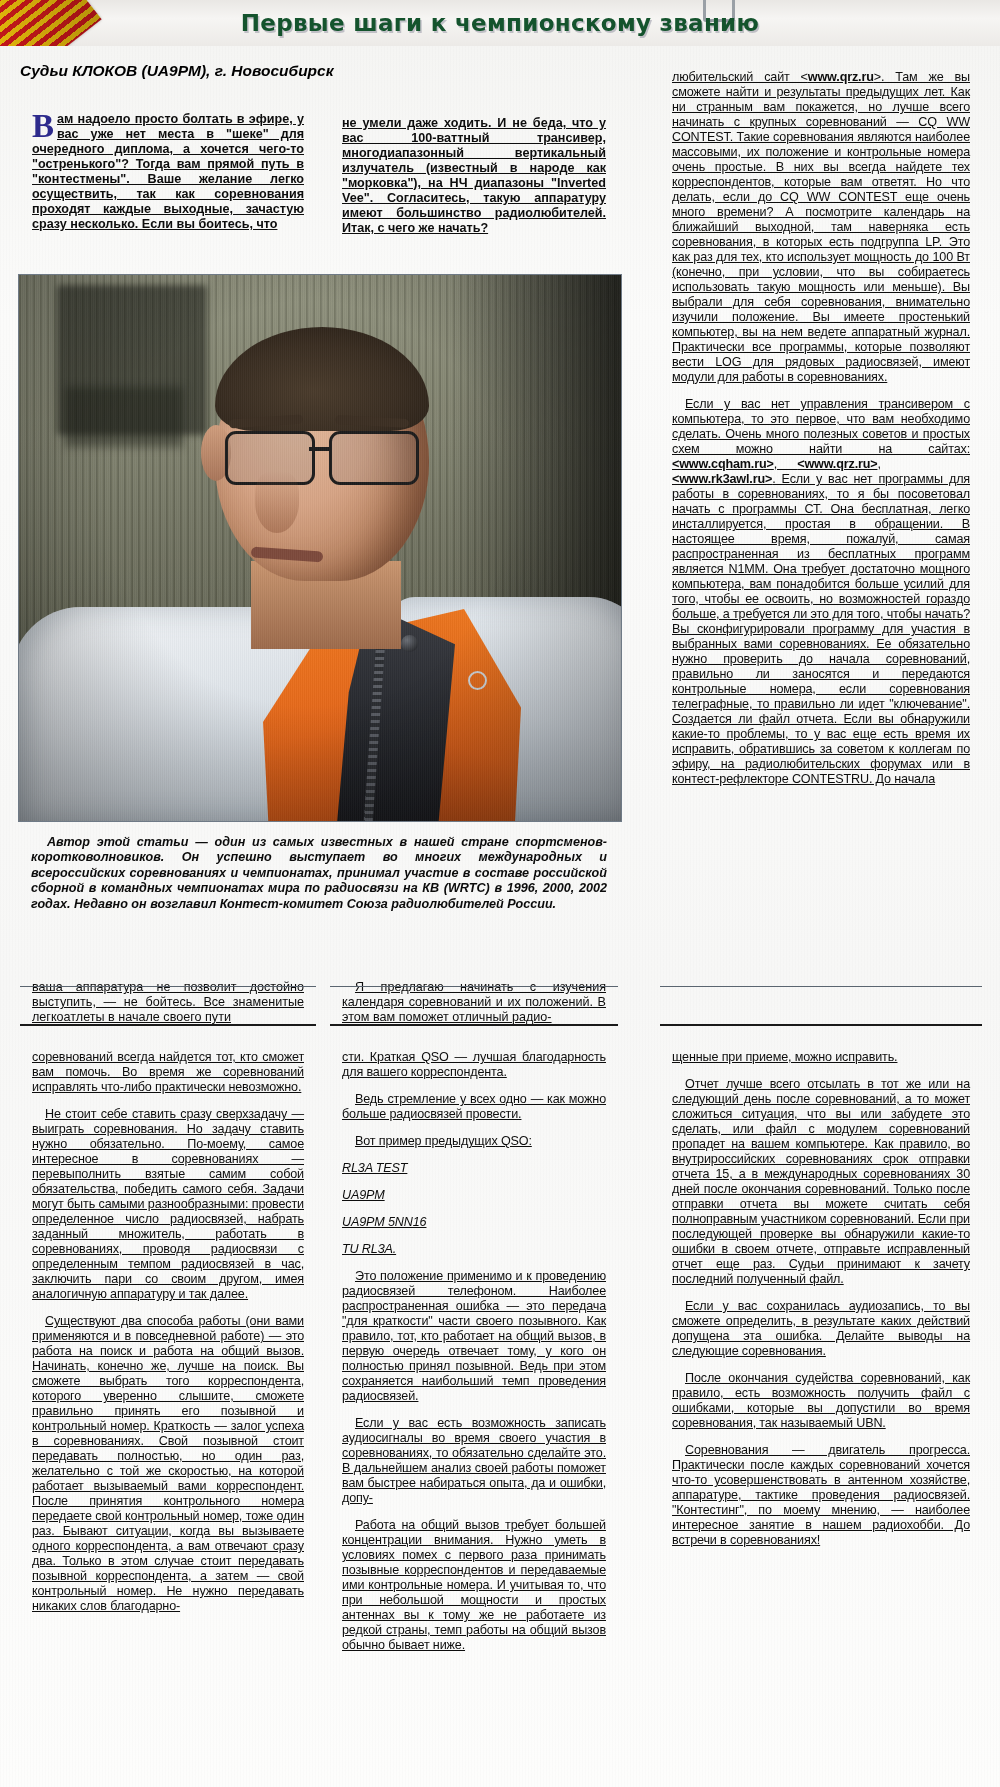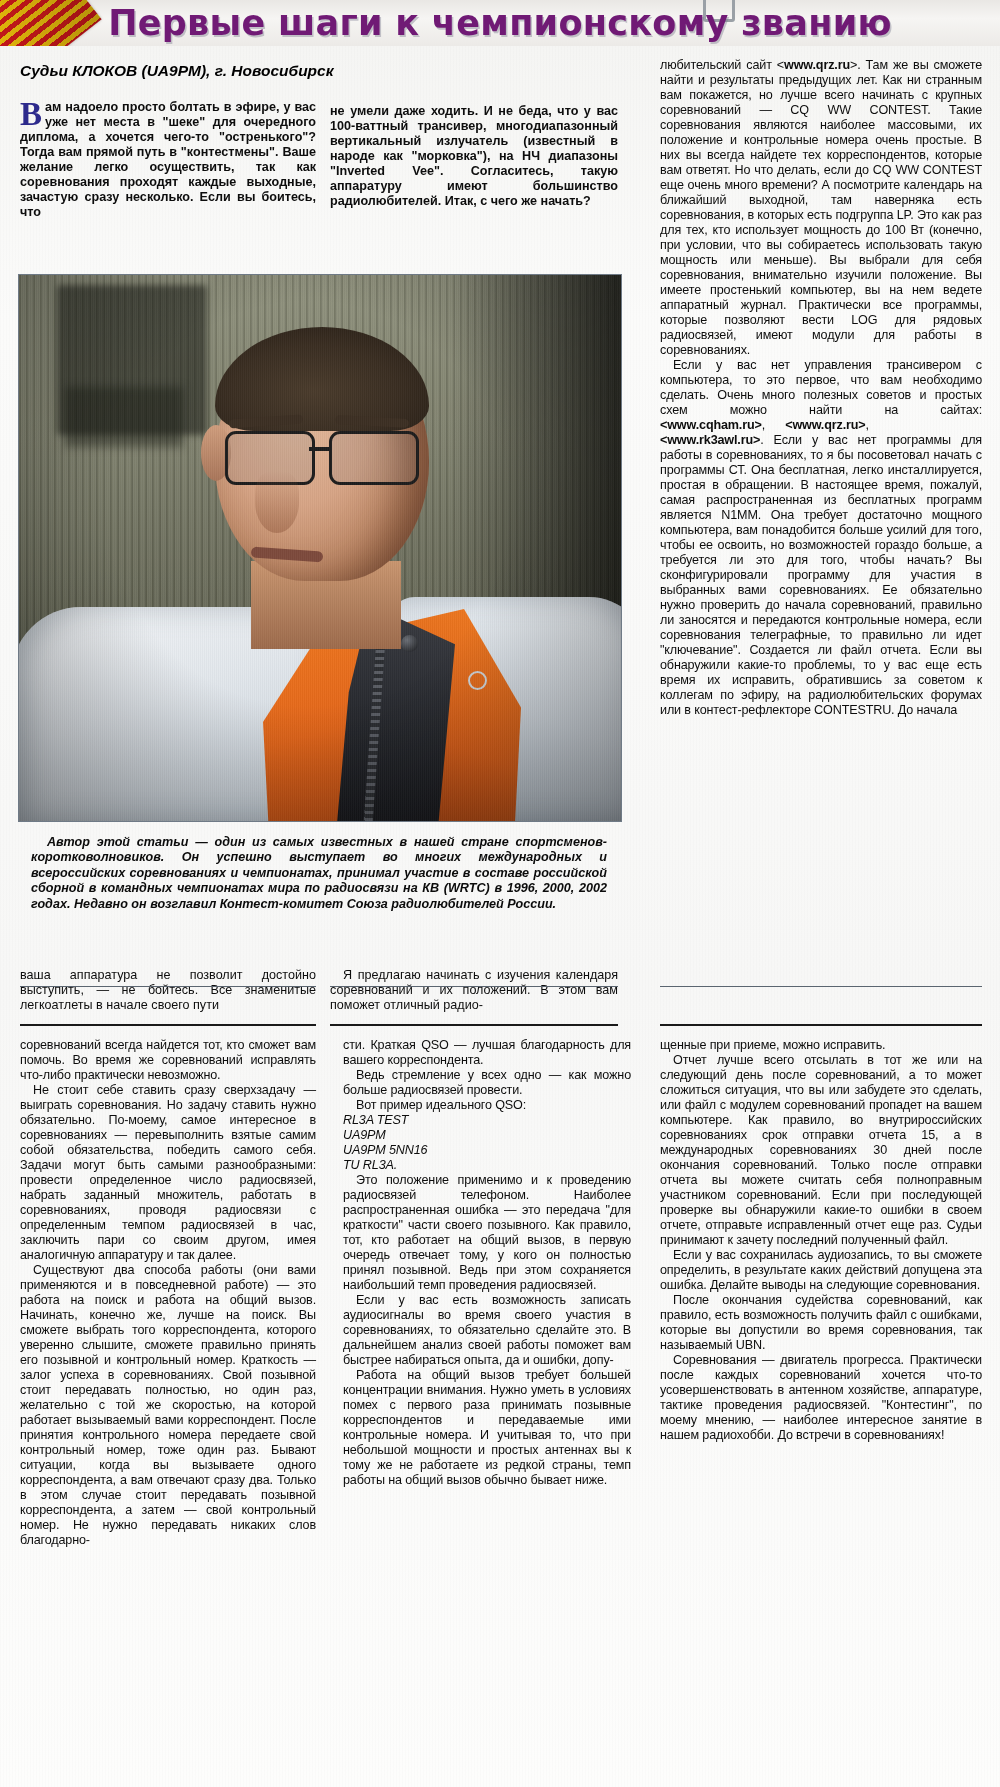"Первые шаги к чемпионскому званию" .mh-title { color: #701a75 -> #14532d; font-size: 35px -> 23px }
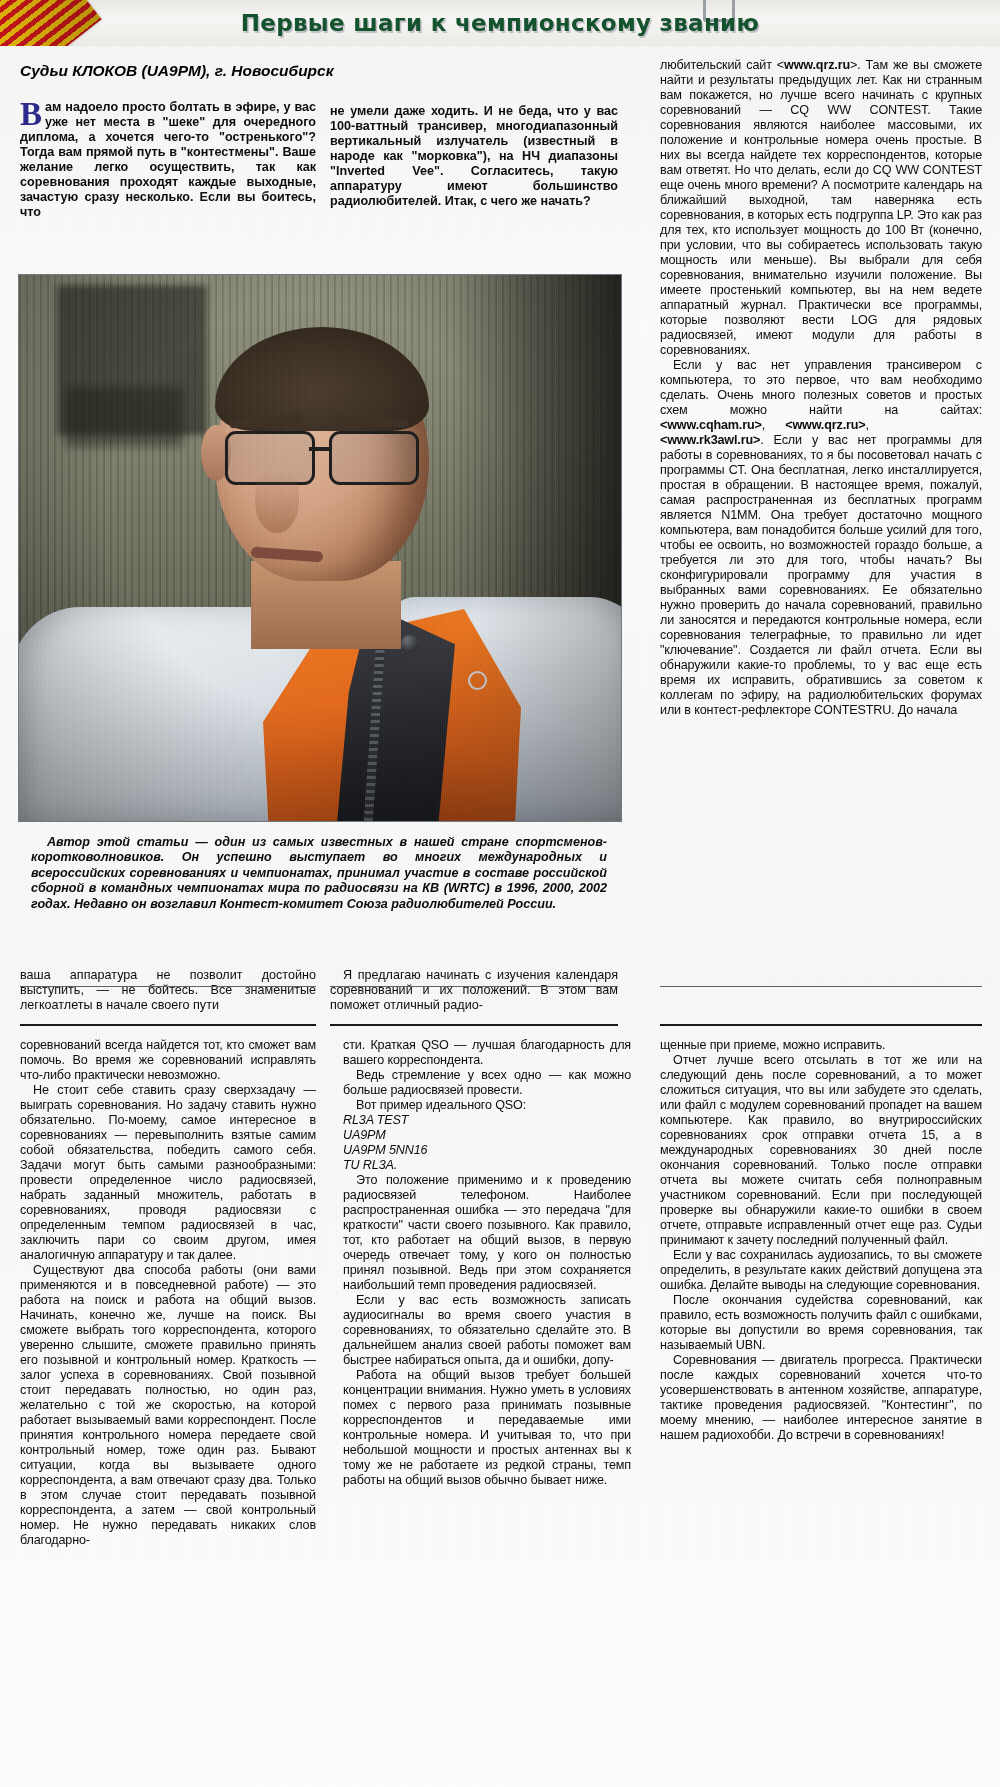"любительский сайт <www.qrz.ru>. Там же" .col p { margin: 0 -> 12px; text-decoration: none -> underline }
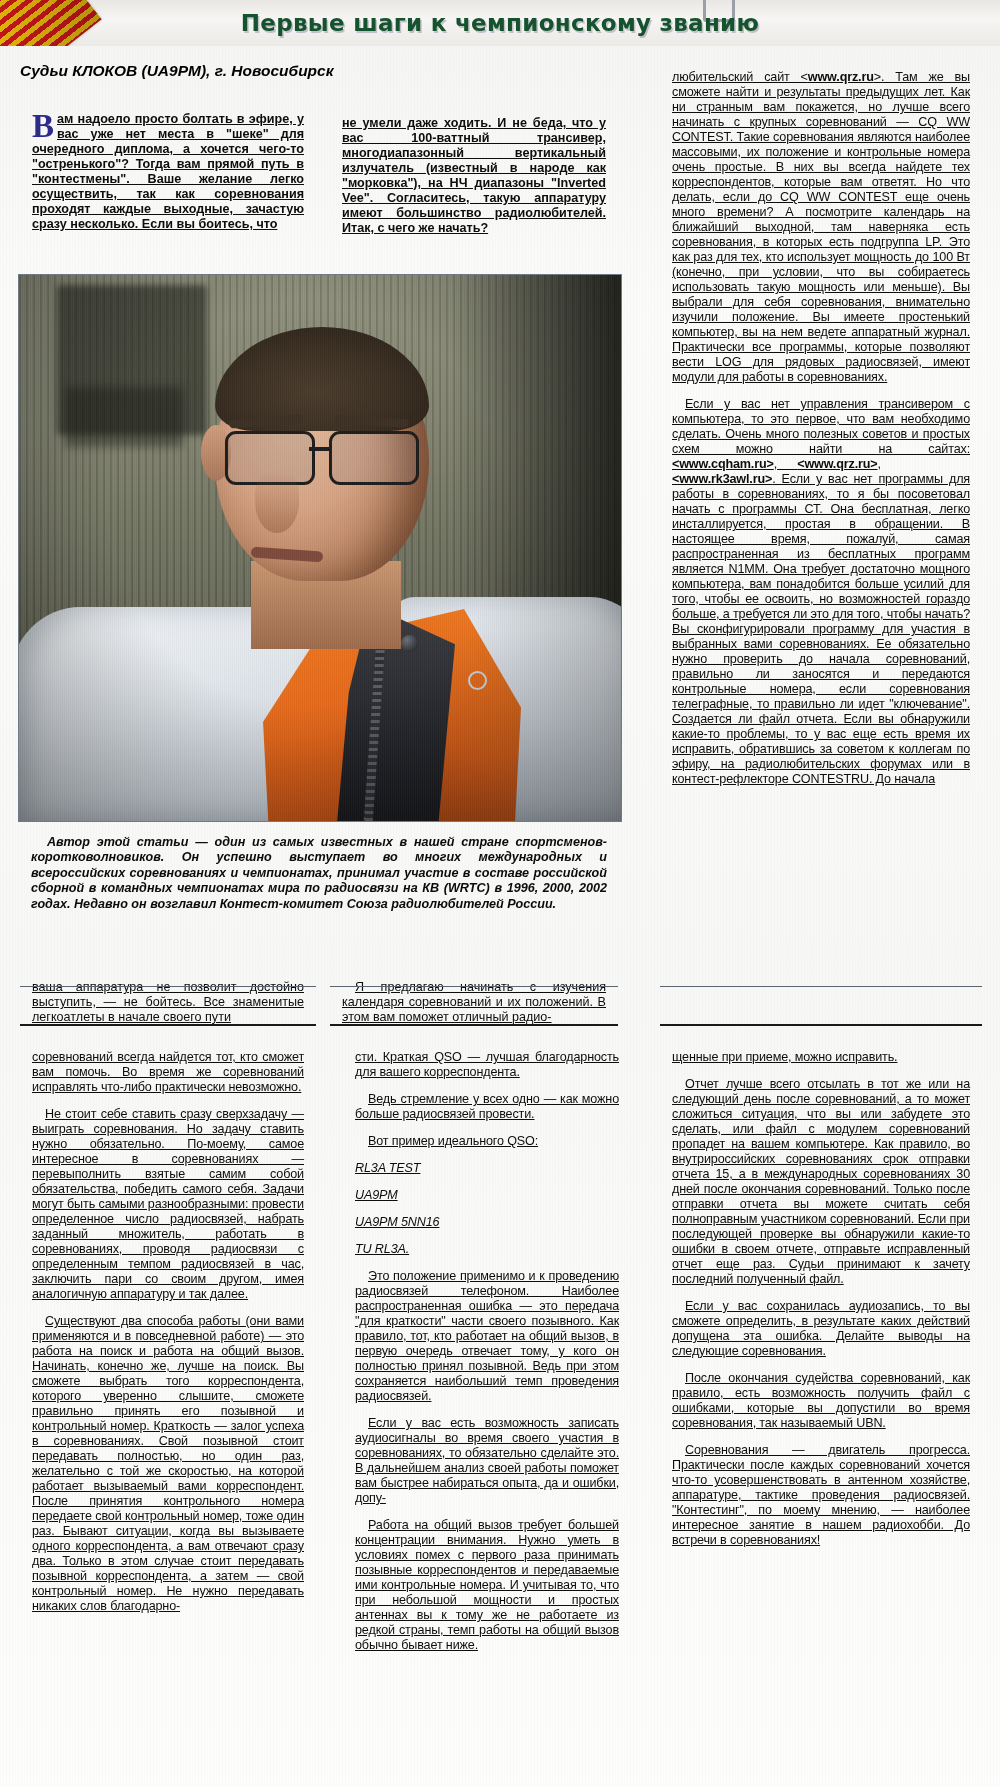"сти. Краткая QSO — лучшая" div.col { left: 343px -> 330px }
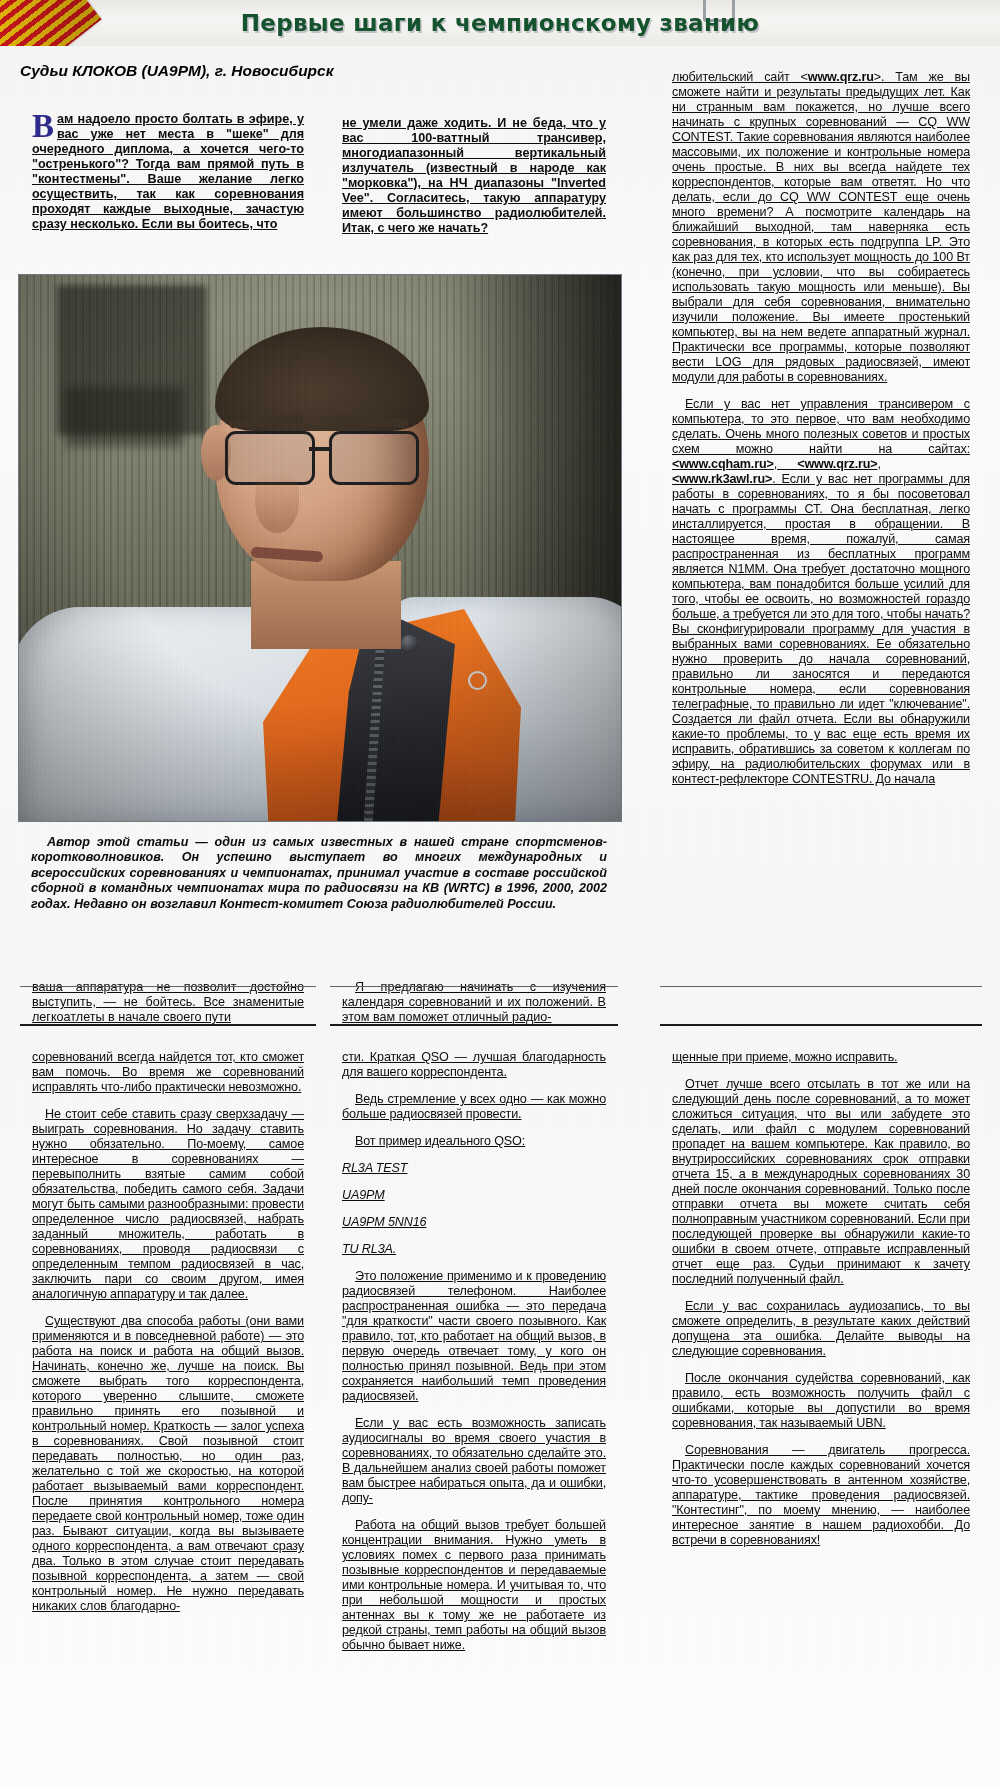"Вот пример идеального QSO:" p { text: идеального -> предыдущих }
